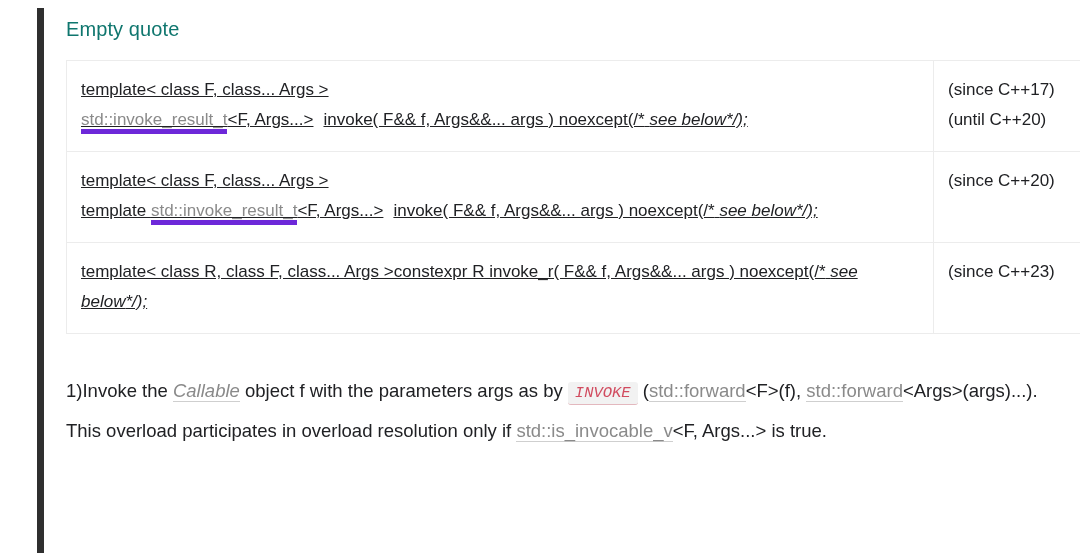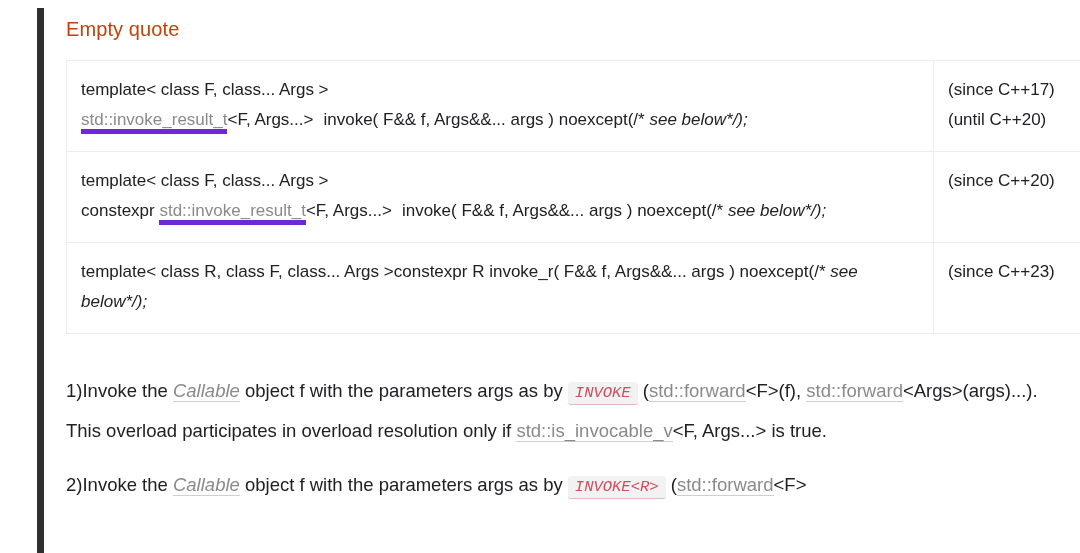"Empty quote" .quote-caption { color: #c2410c -> #0f766e }
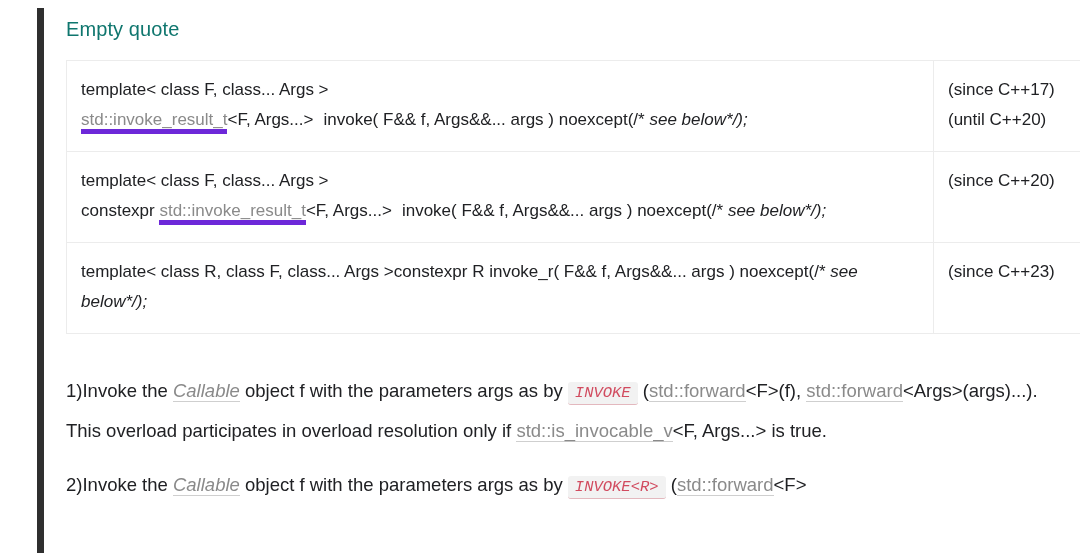"template< class F, class... Args" .col-sig { text-decoration: none -> underline }
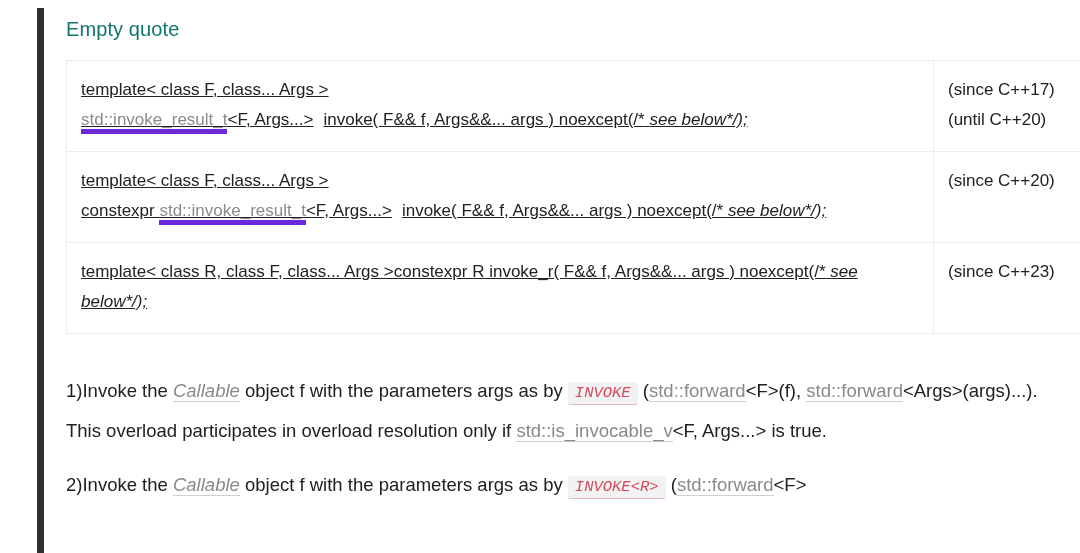"constexpr" span { text: constexpr -> template }
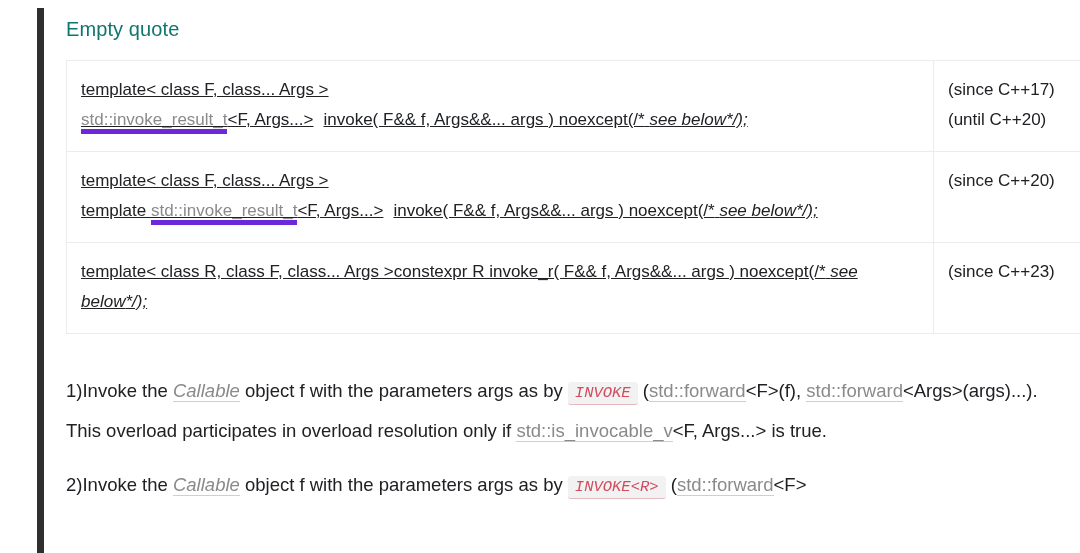"2)Invoke the Callable object f" p.prose { html: <p><span>2)</span><span>Invoke the </span><a>Callable</a><span> object f with the parameters args as by </span><code>INVOKE&lt;R&gt;</code><span> (</span><a>std::forward</a><span>&lt;F&gt;</span></p> -> none }
